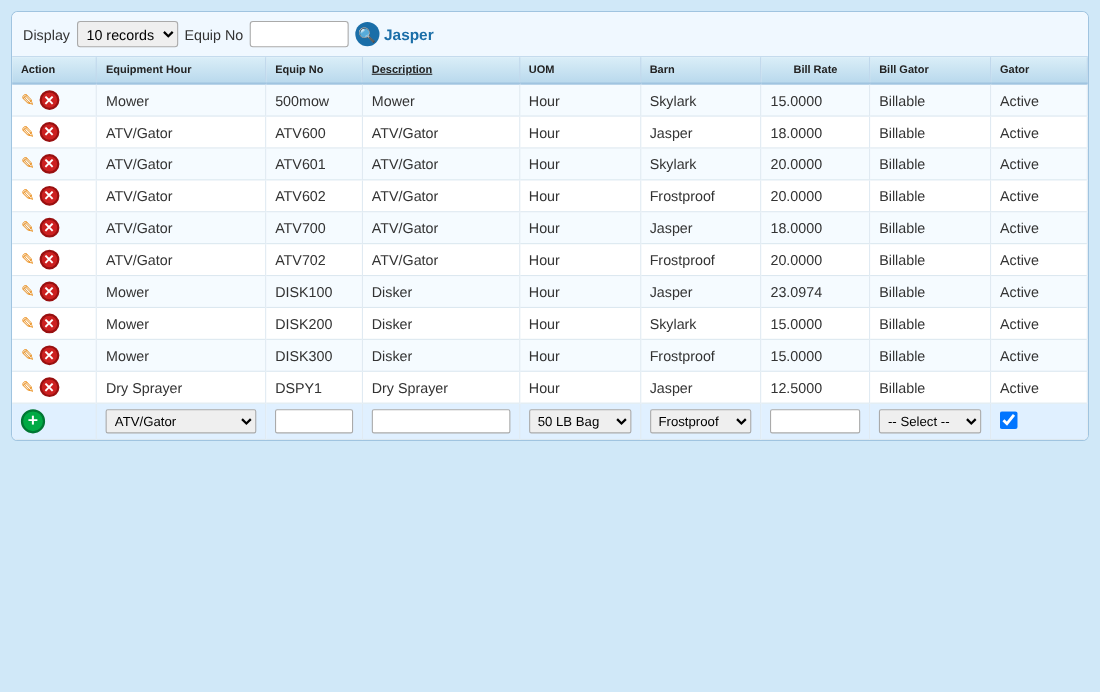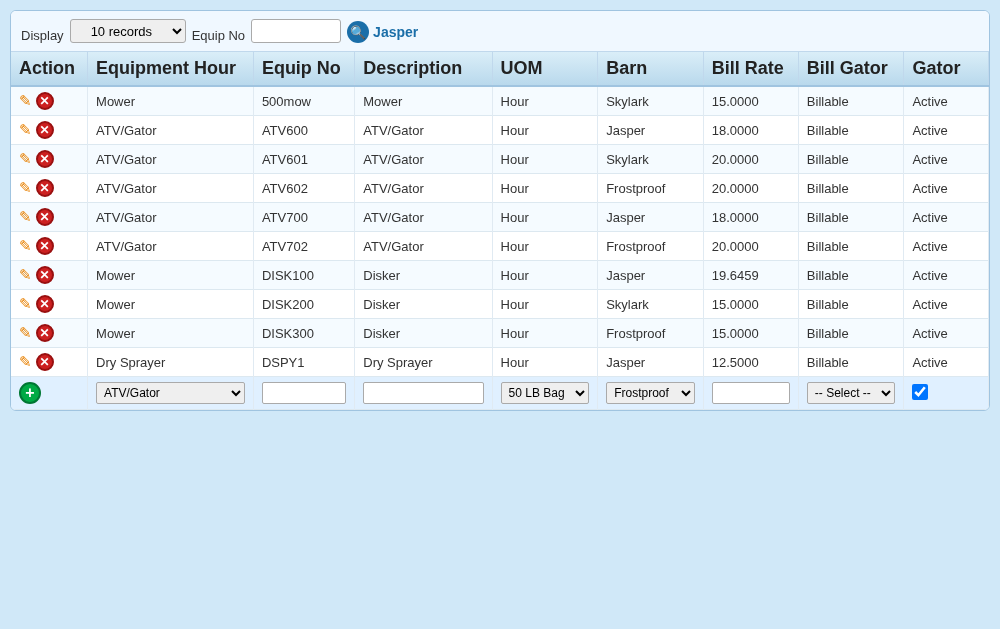"Display" .toolbar { align-items: flex-end -> center }
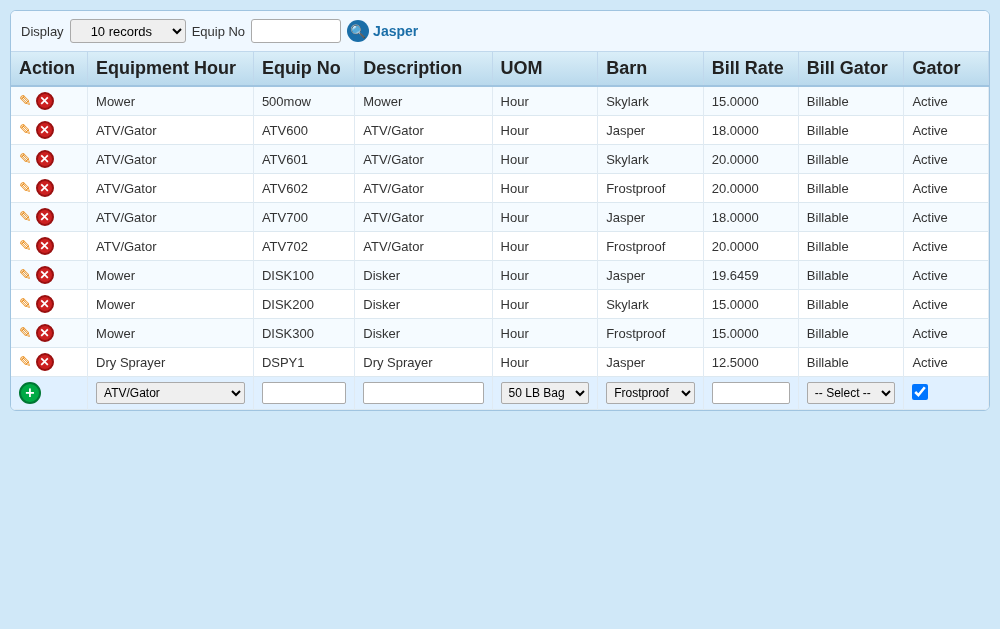"10 records" .toolbar select { padding: 2px 16px -> 2px 4px }
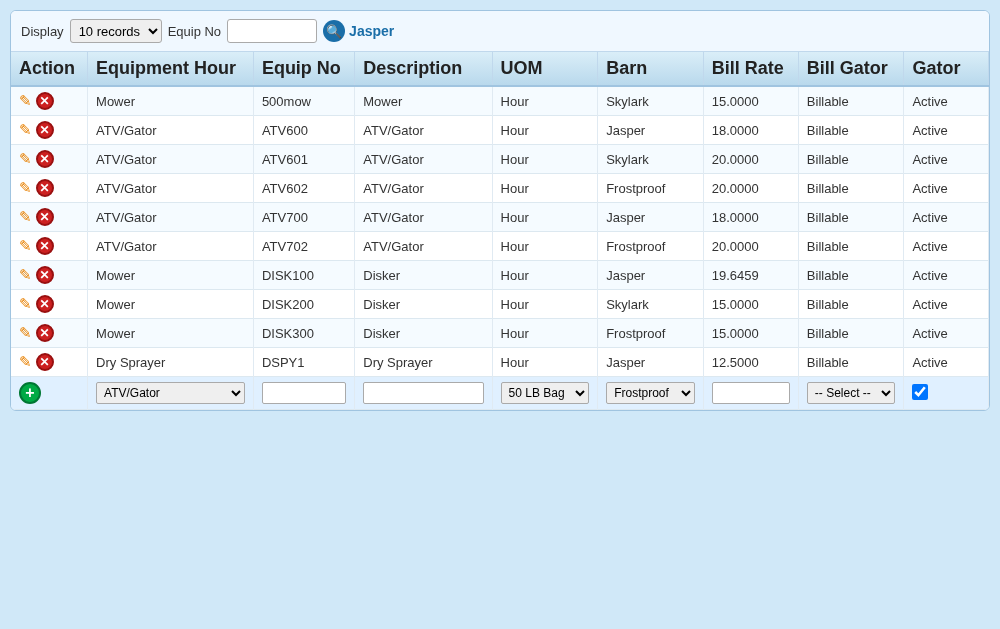"Action" thead th { font-size: 18px -> 10px }
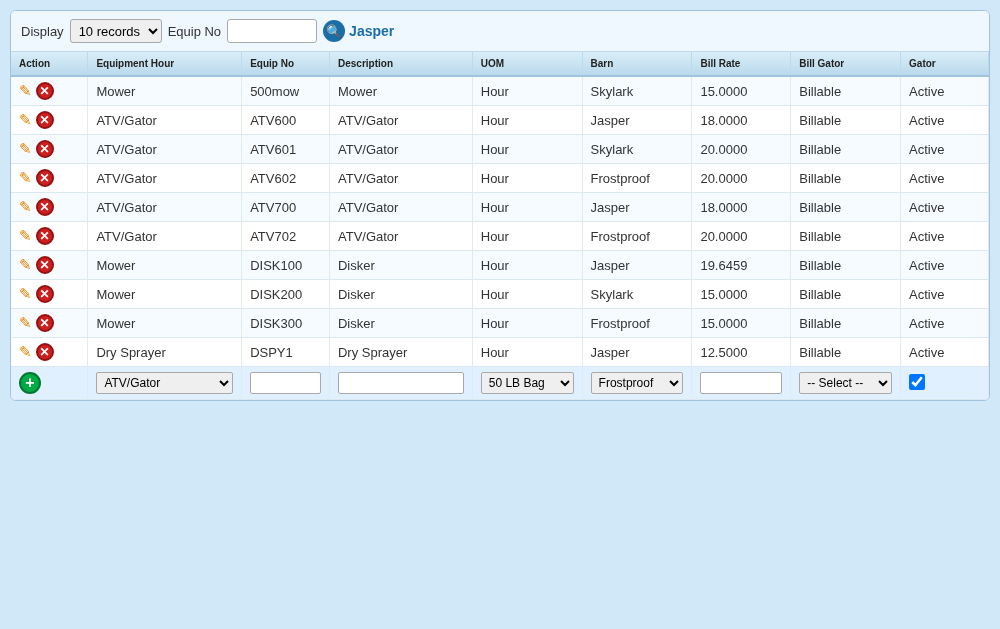"Description" .col-desc { text-decoration: none -> underline }
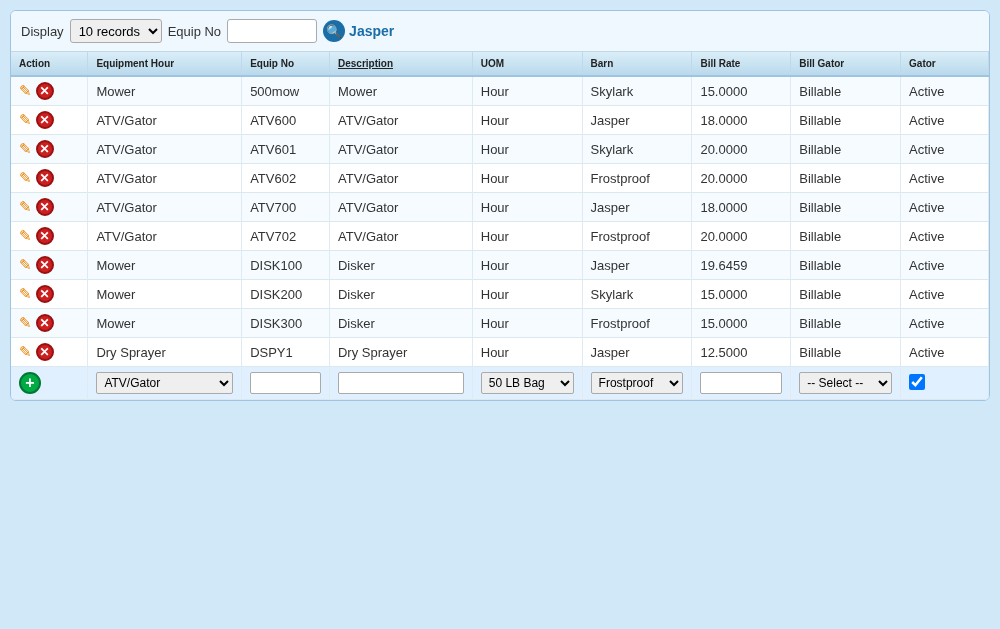"Bill Rate" .col-billrate { text-align: none -> center }
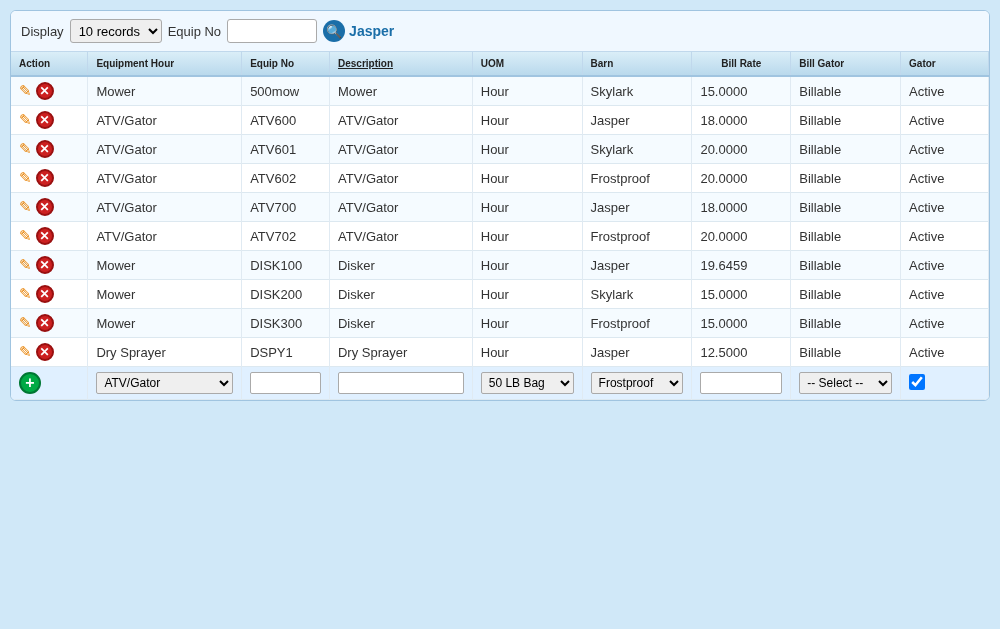"19.6459" td { text: 19.6459 -> 23.0974 }
